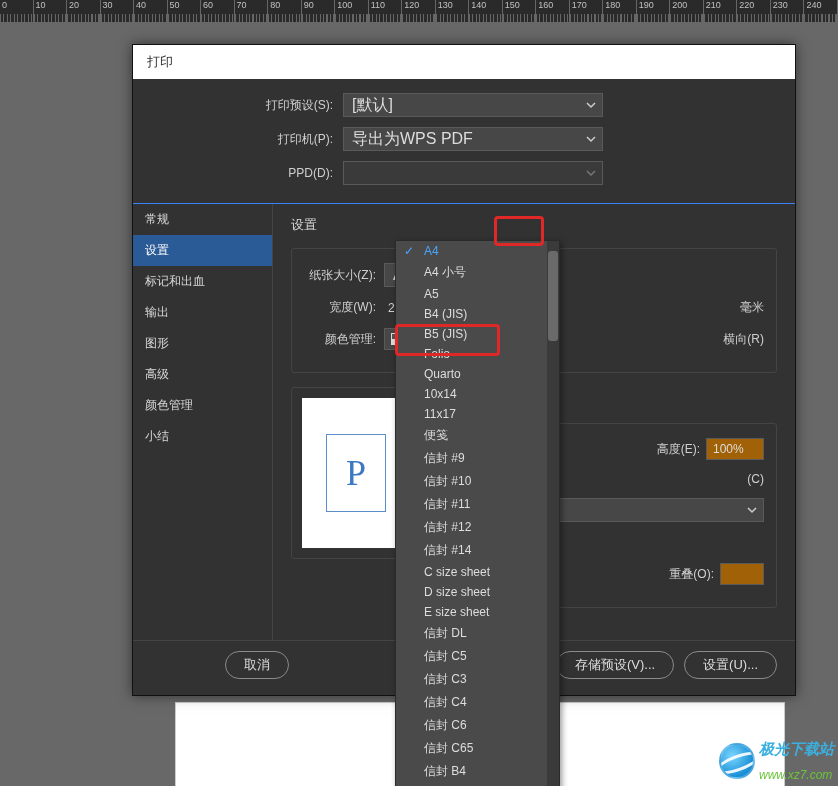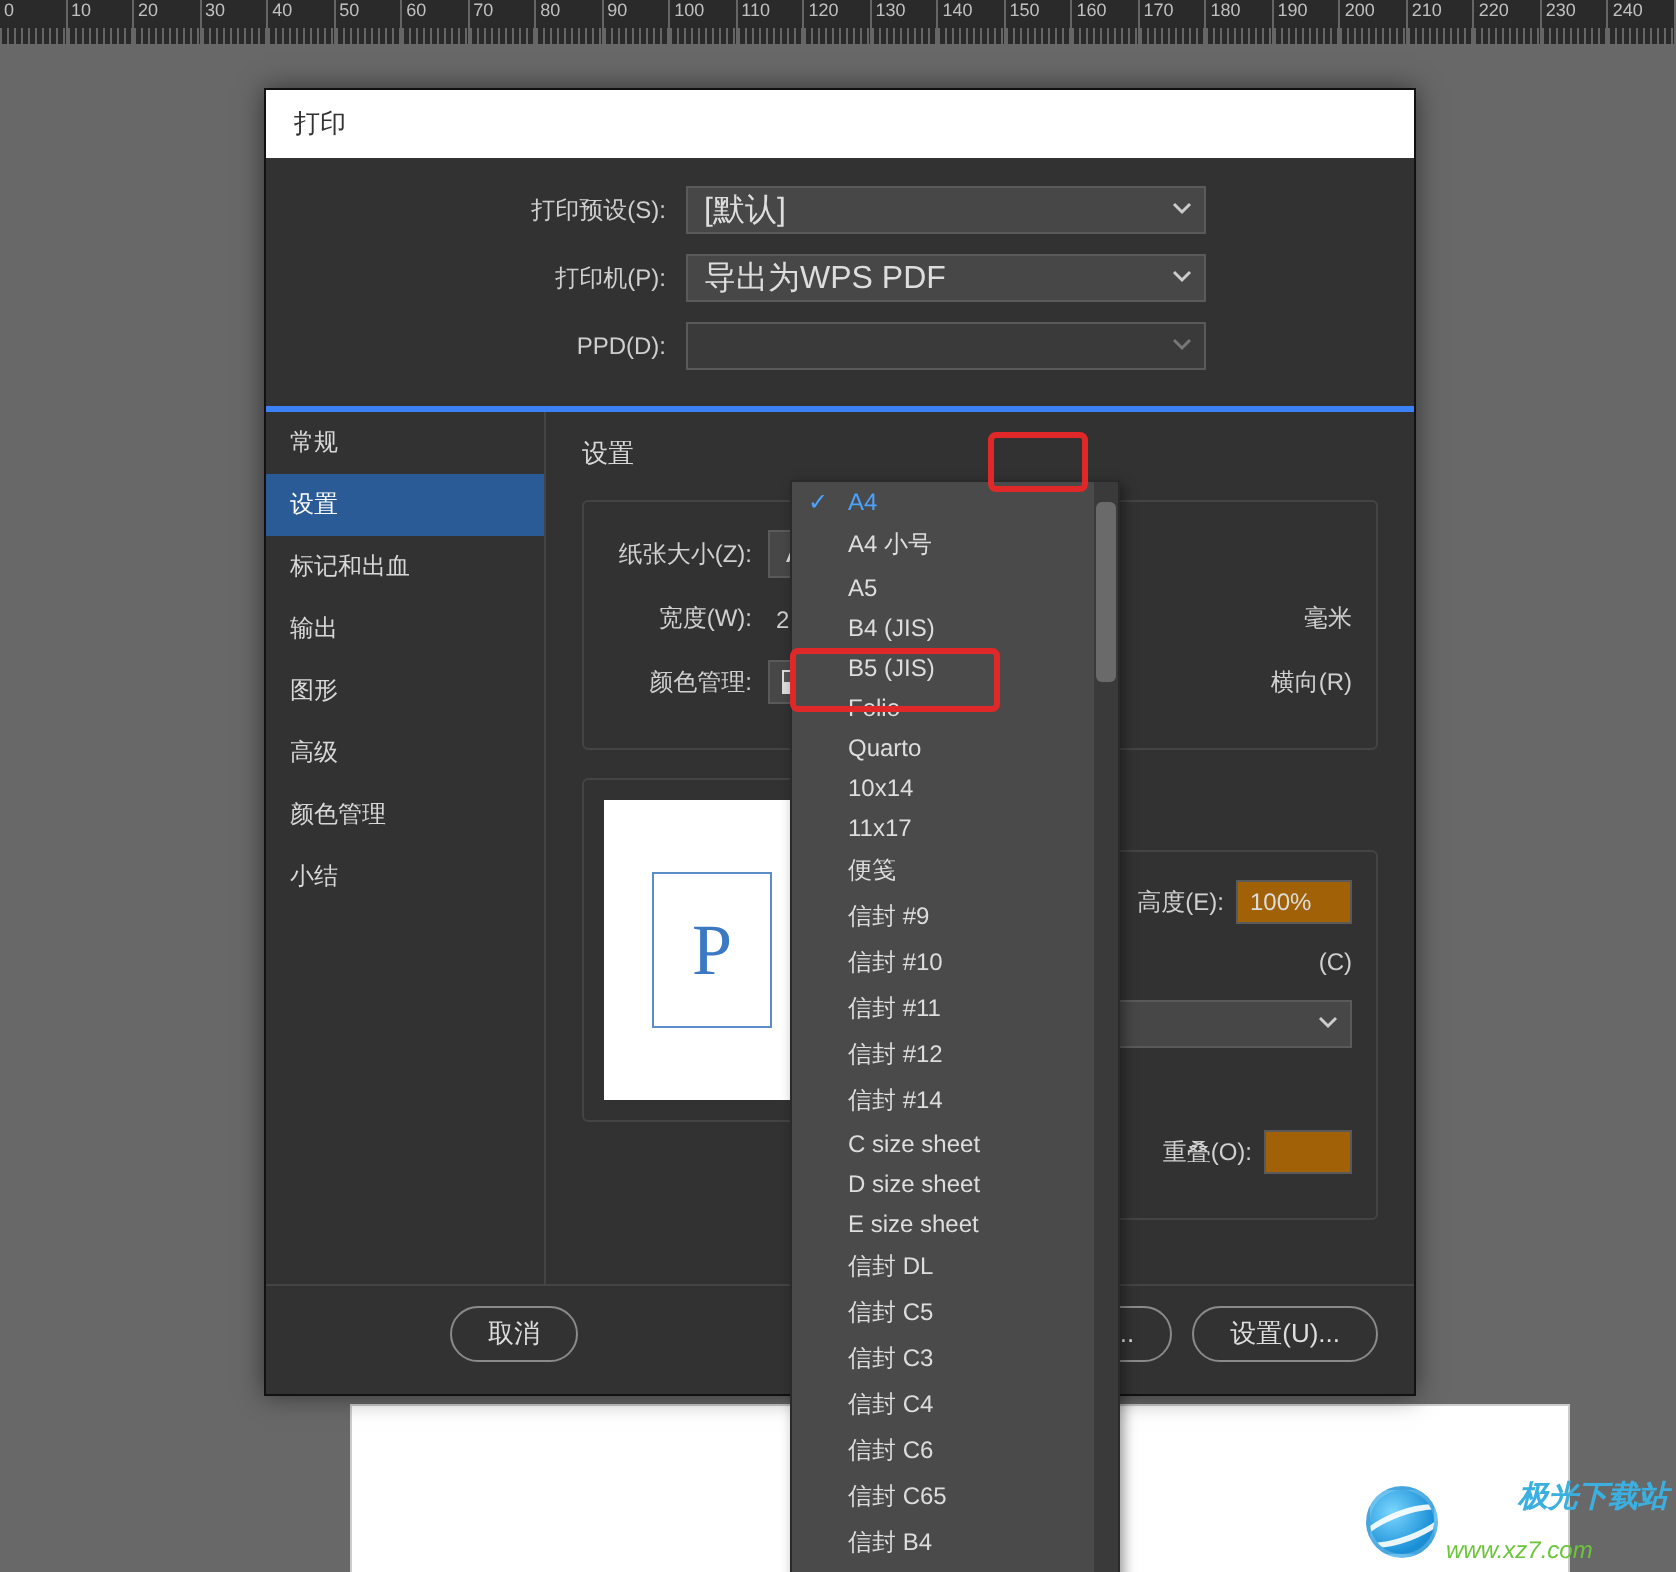"打印" .dialog { width: 576px -> 664px }
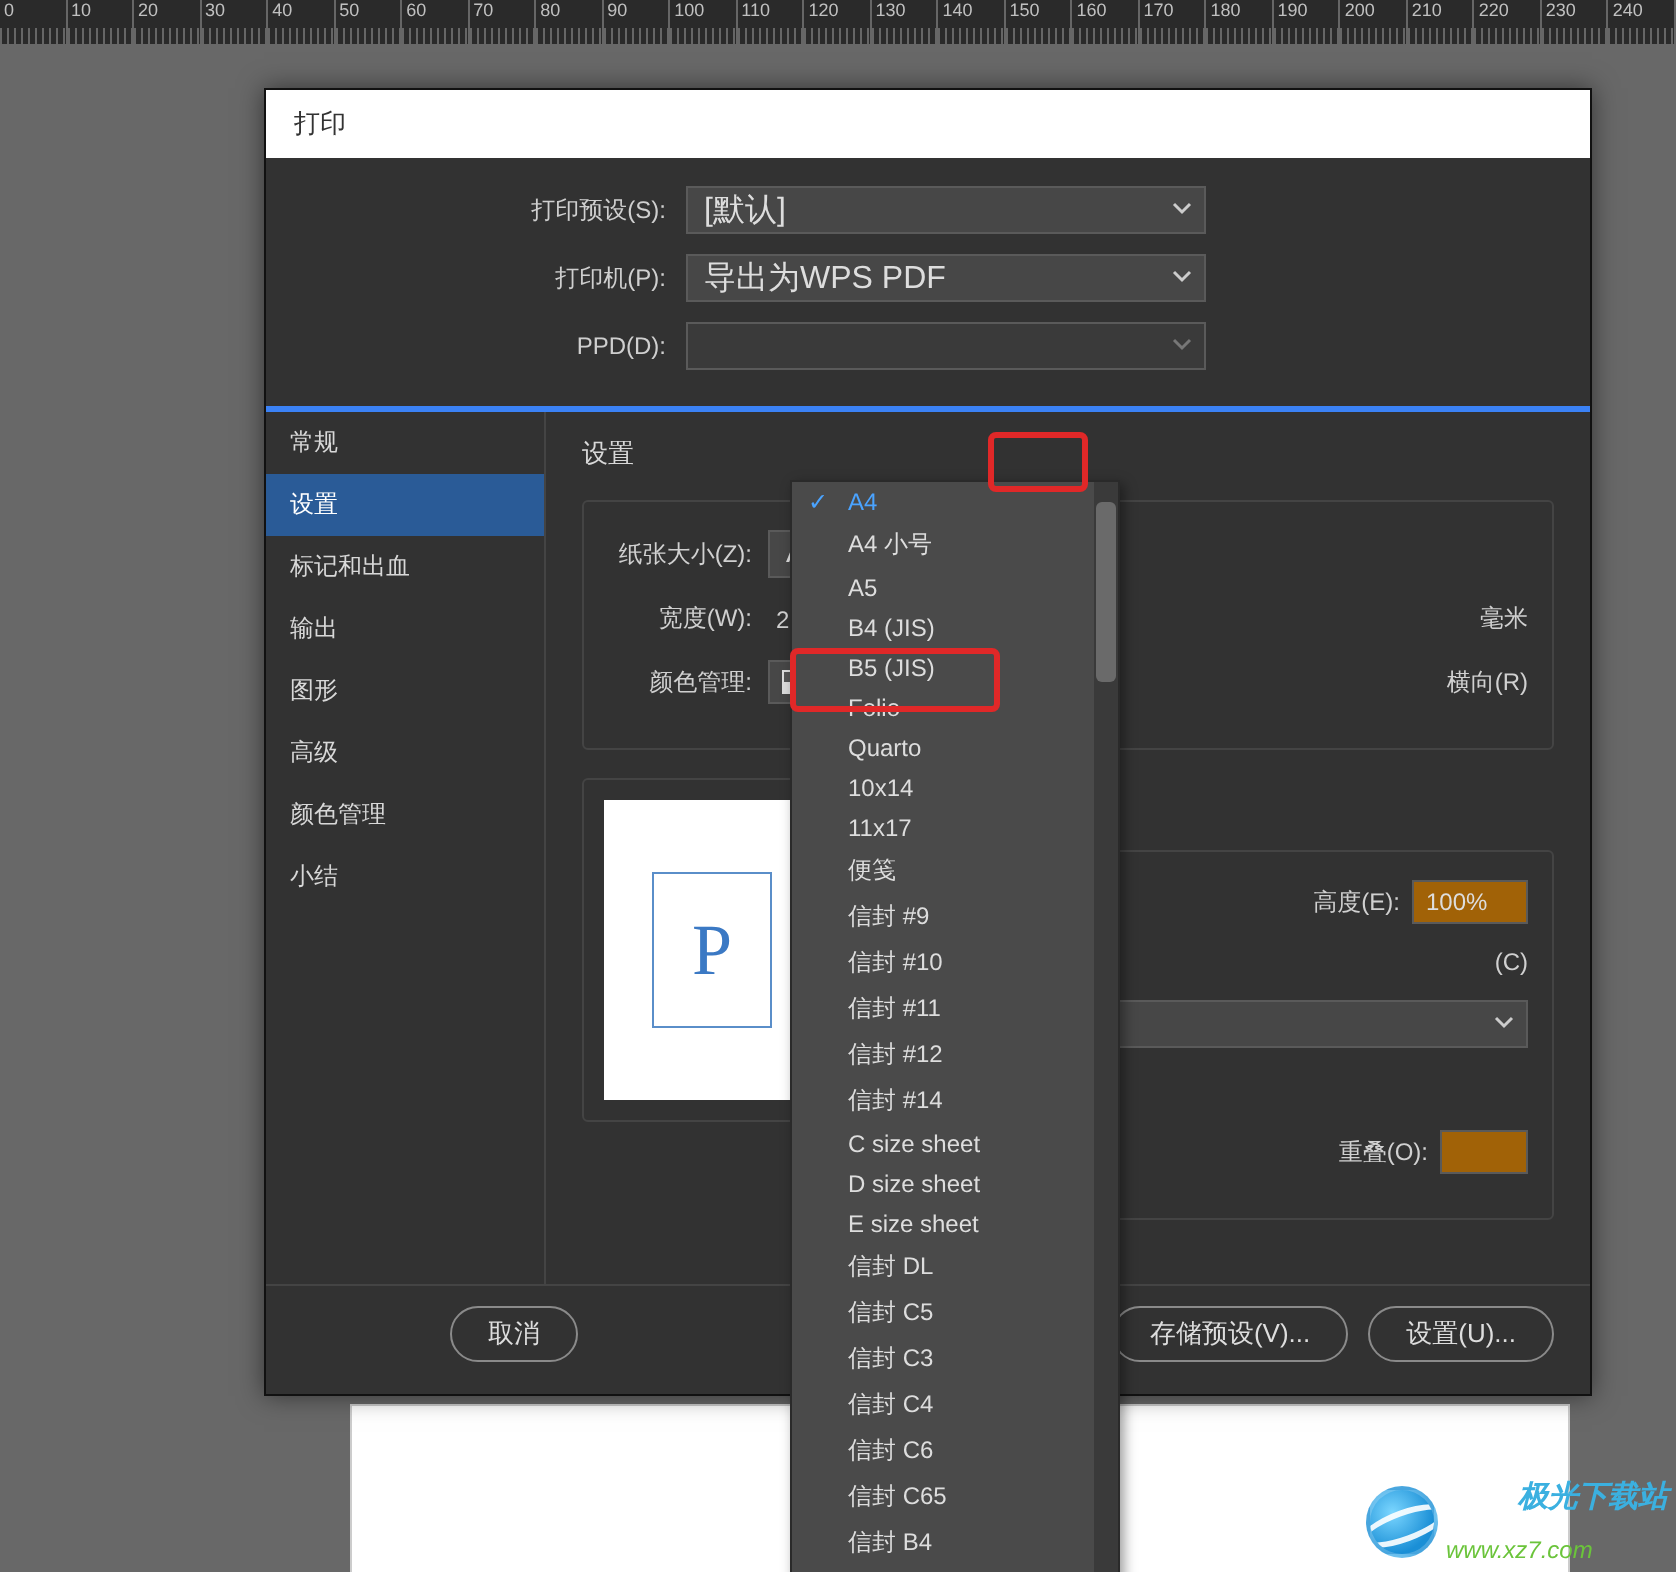"常规" .split { border-top: 3px solid #3b82f6 -> 1px solid #3b82f6 }
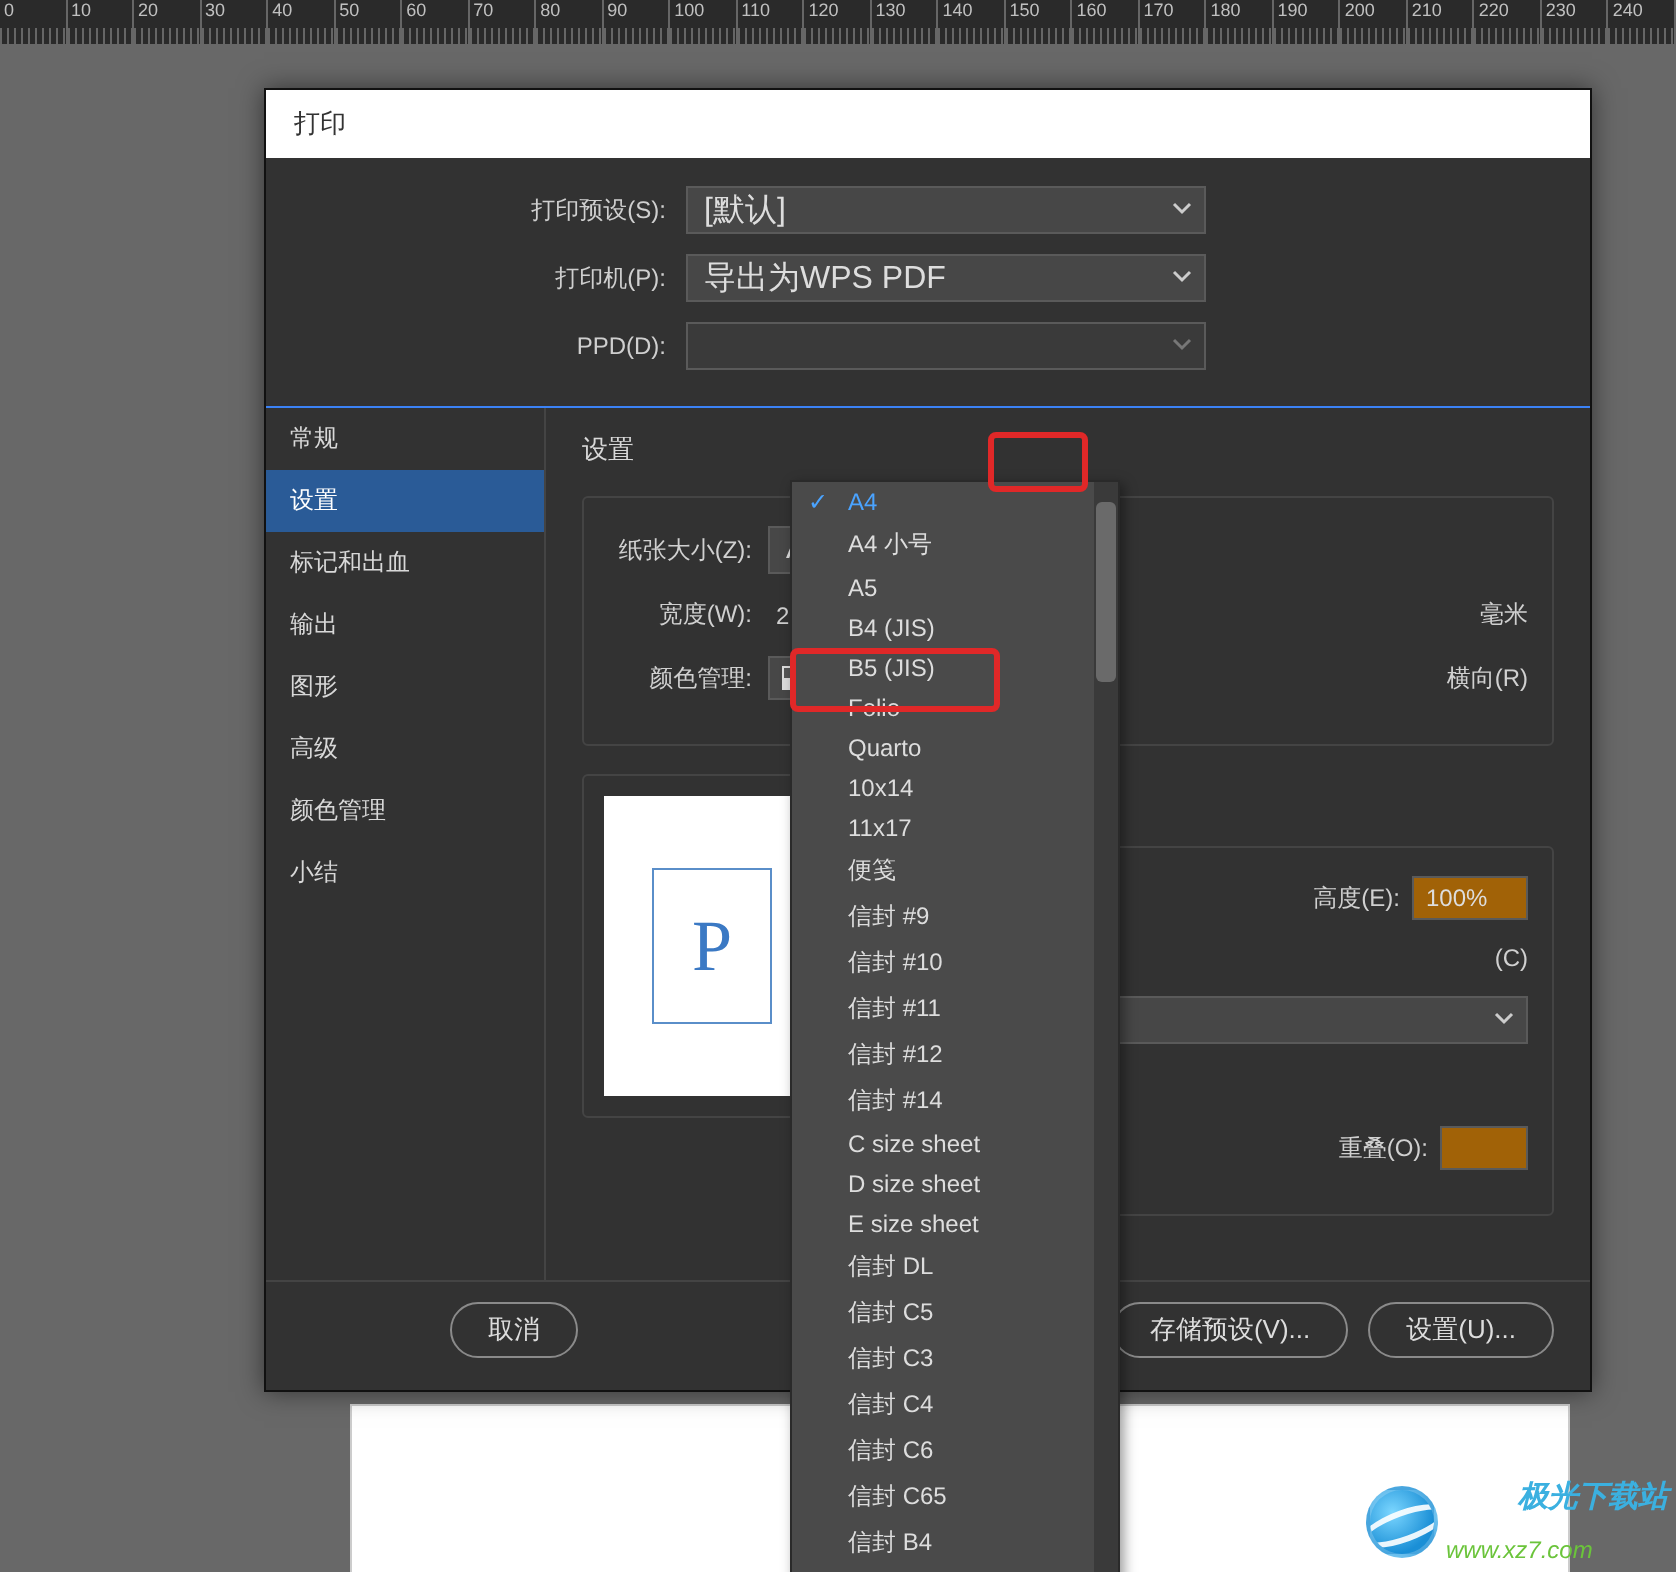"极光下载站" .wm .txt .t1 { margin-left: 36px -> none }
